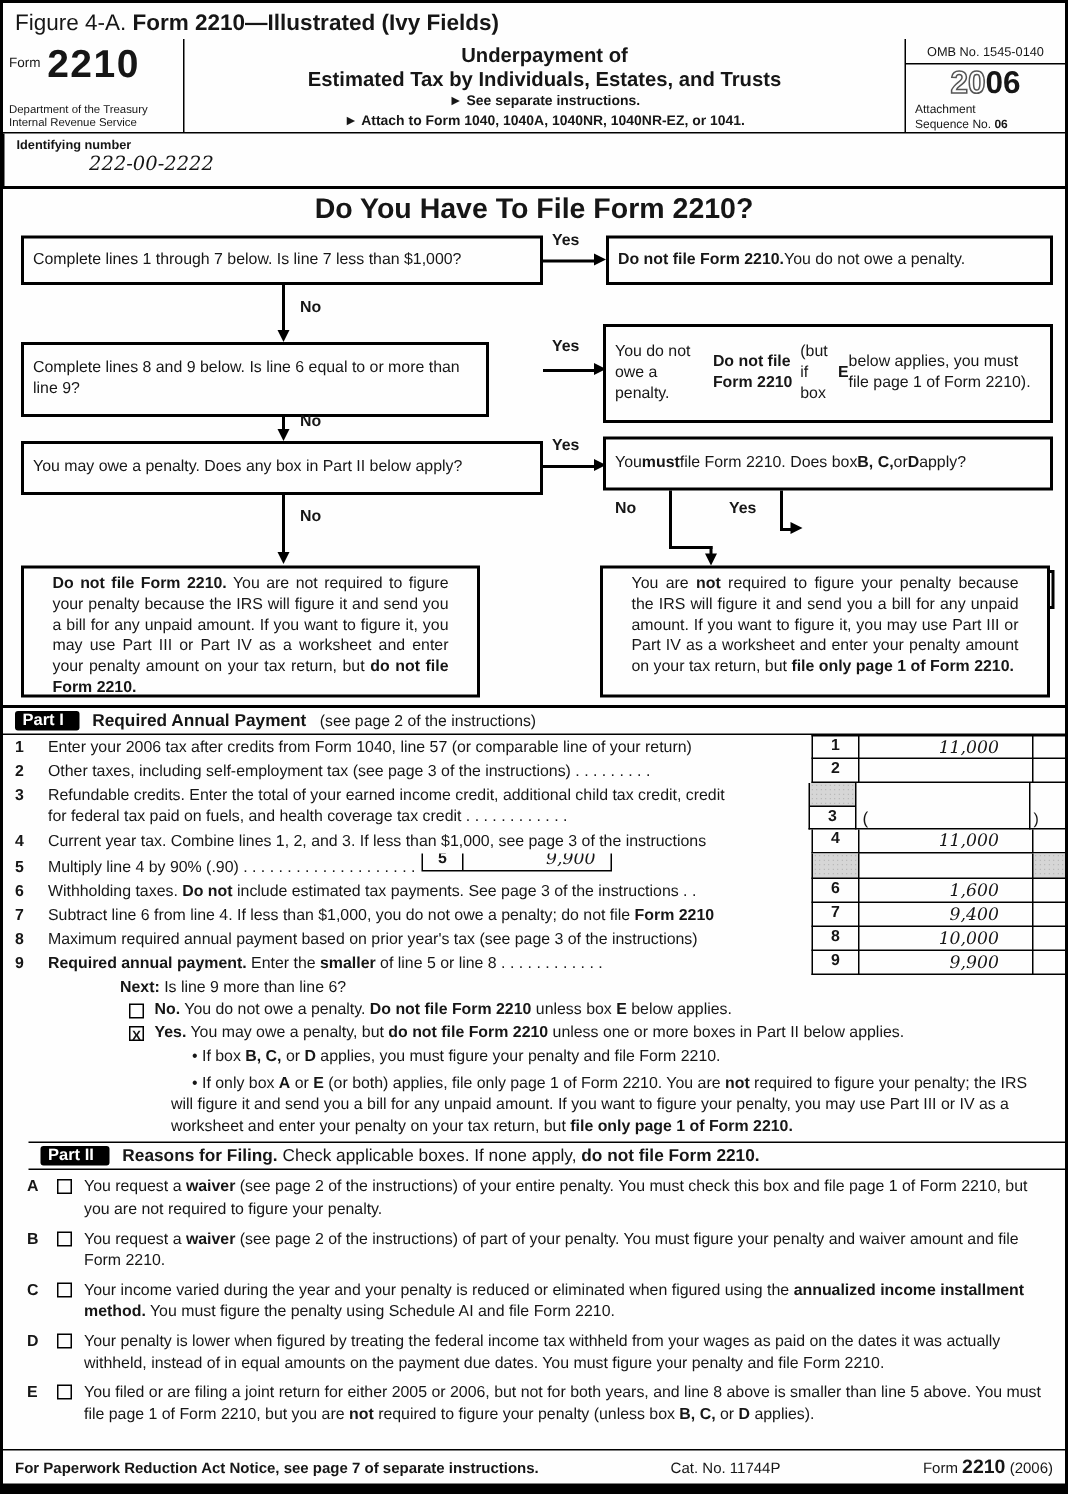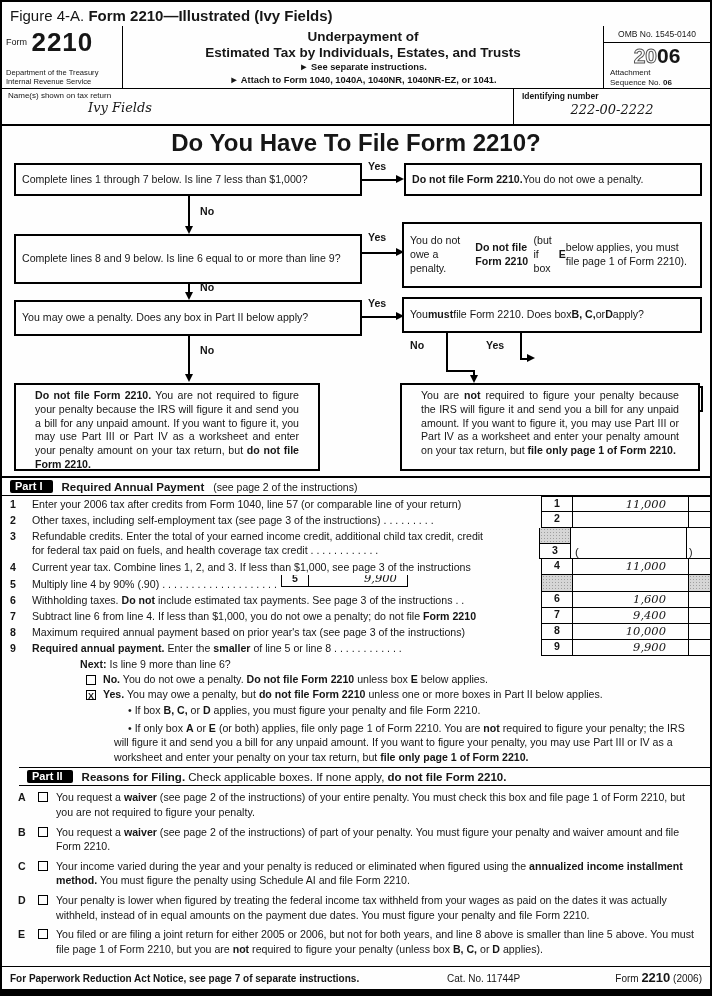"Name(s) shown on tax return" div.name-left { html: <div> <div>Name(s) shown on tax return</div> <div>Ivy Fields</div> </div> -> none }
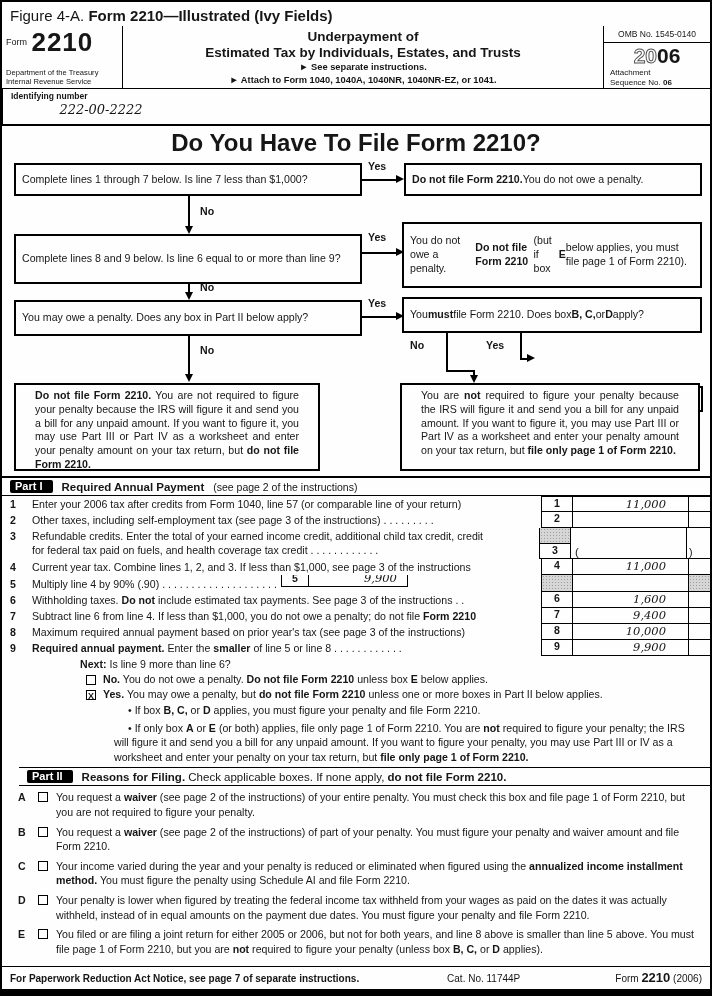"Do You Have To File" .flowtitle { font-size: 24px -> 19px }
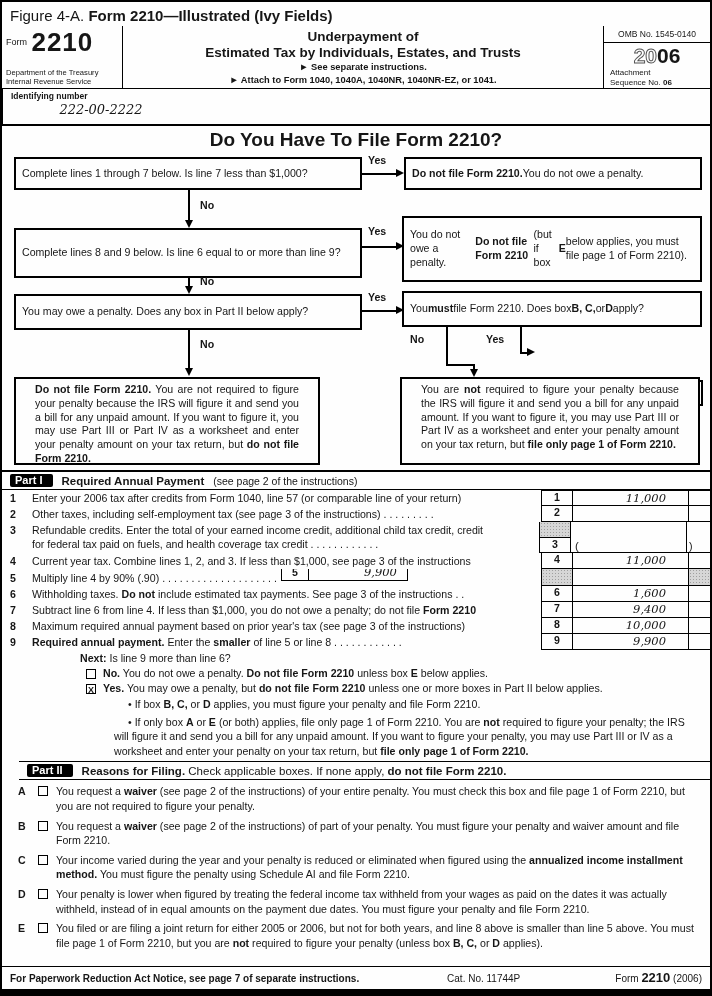"Complete lines 8 and 9" div.fbox { width: 348px -> 312px }
